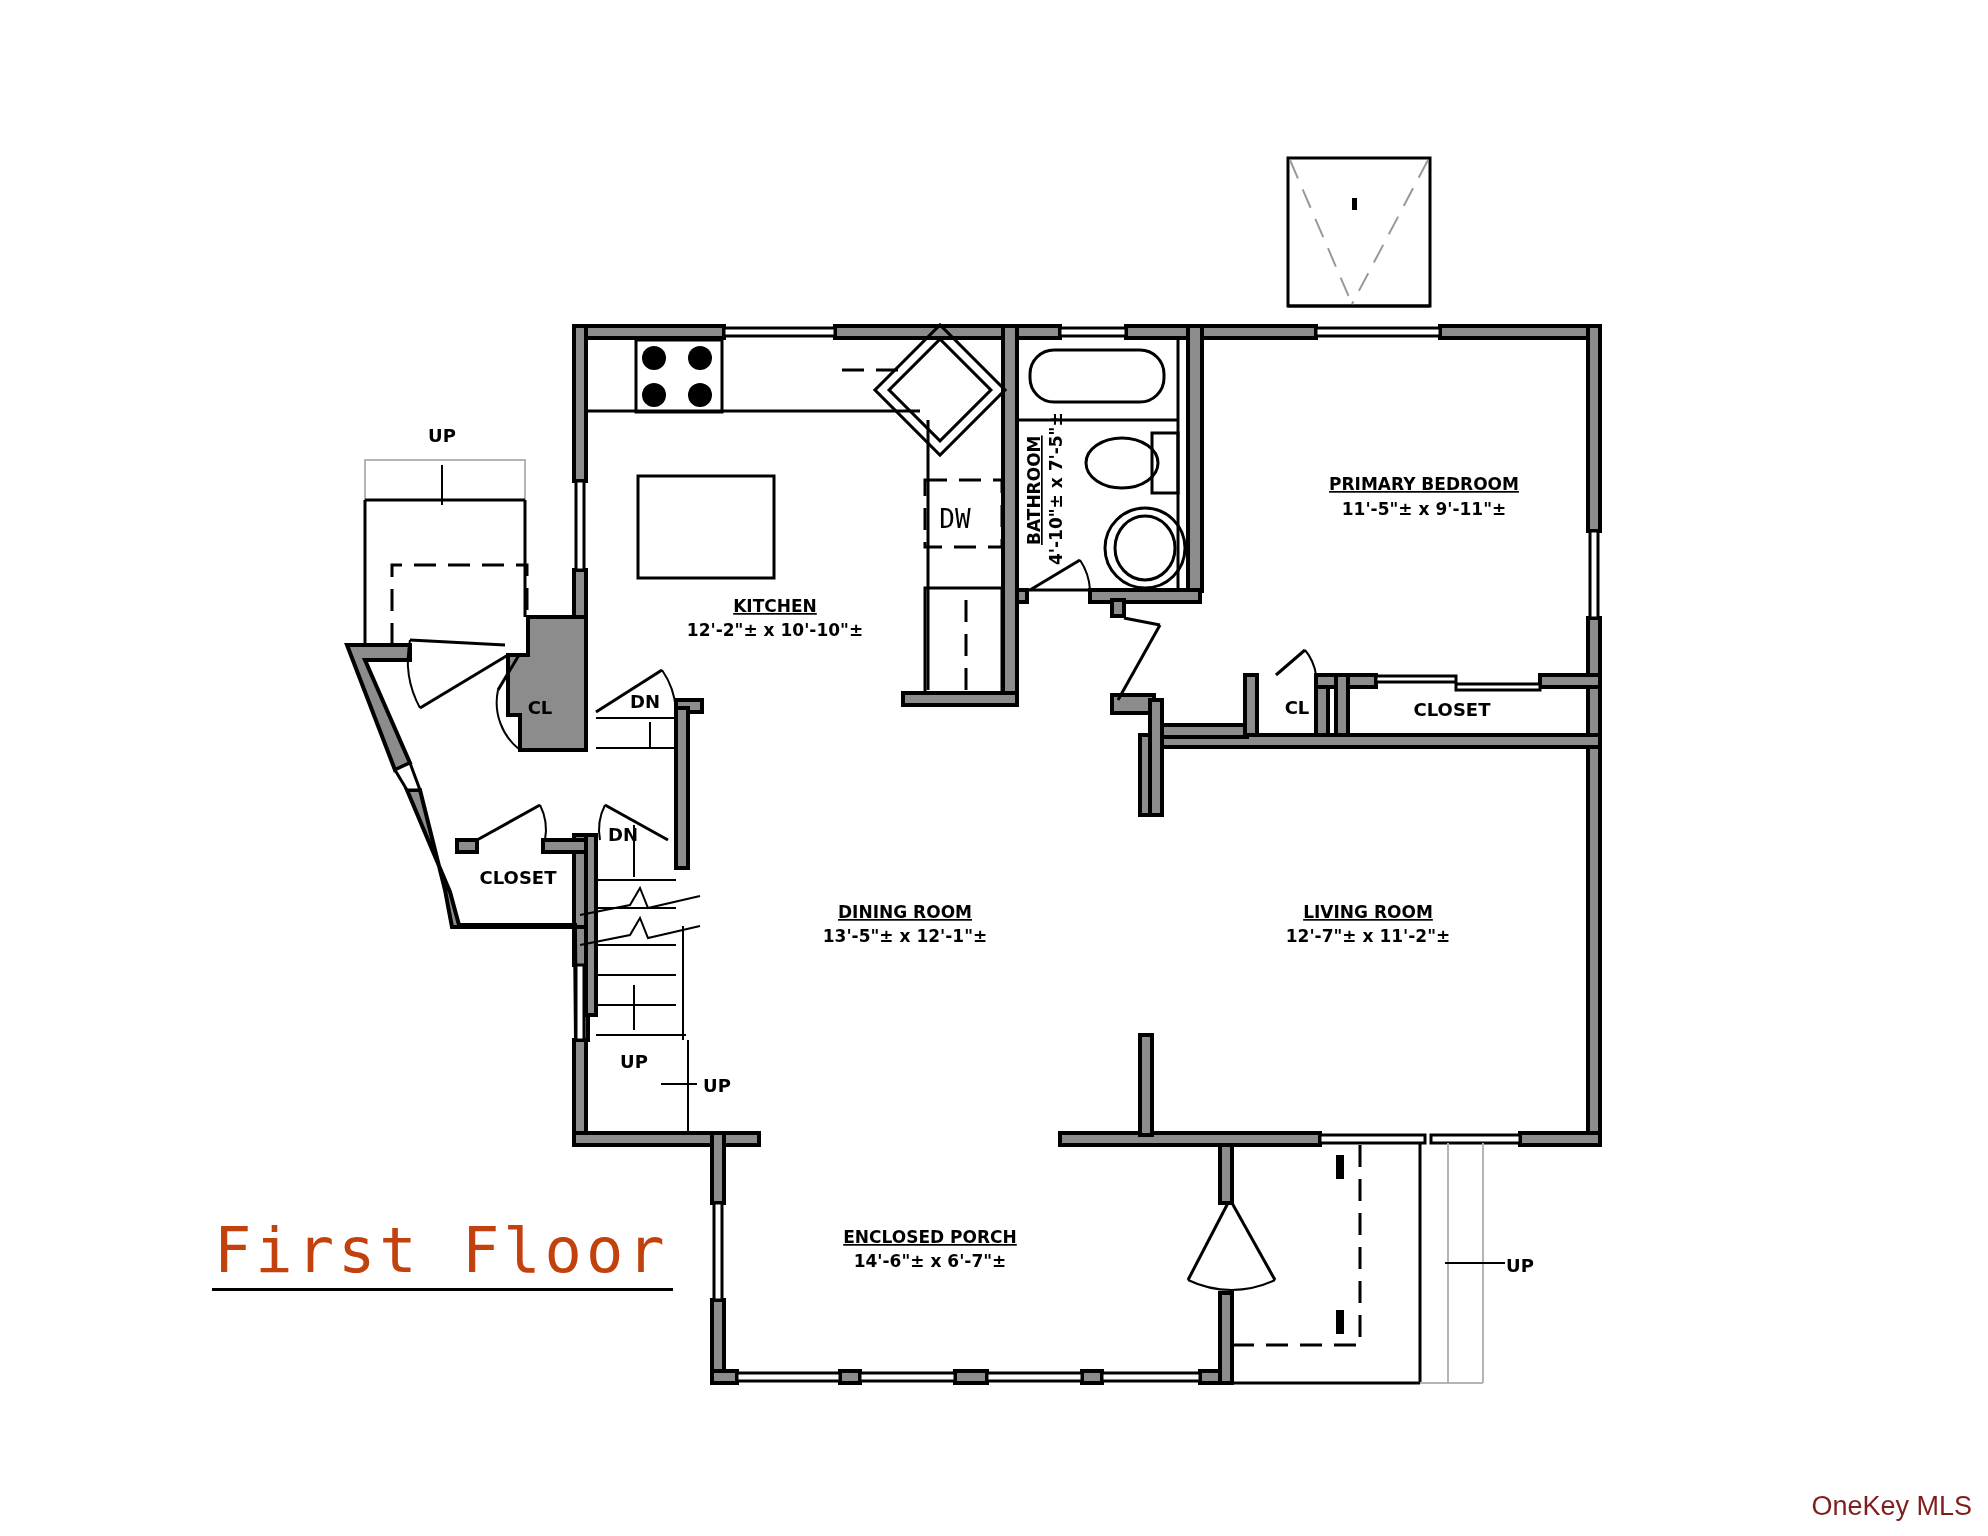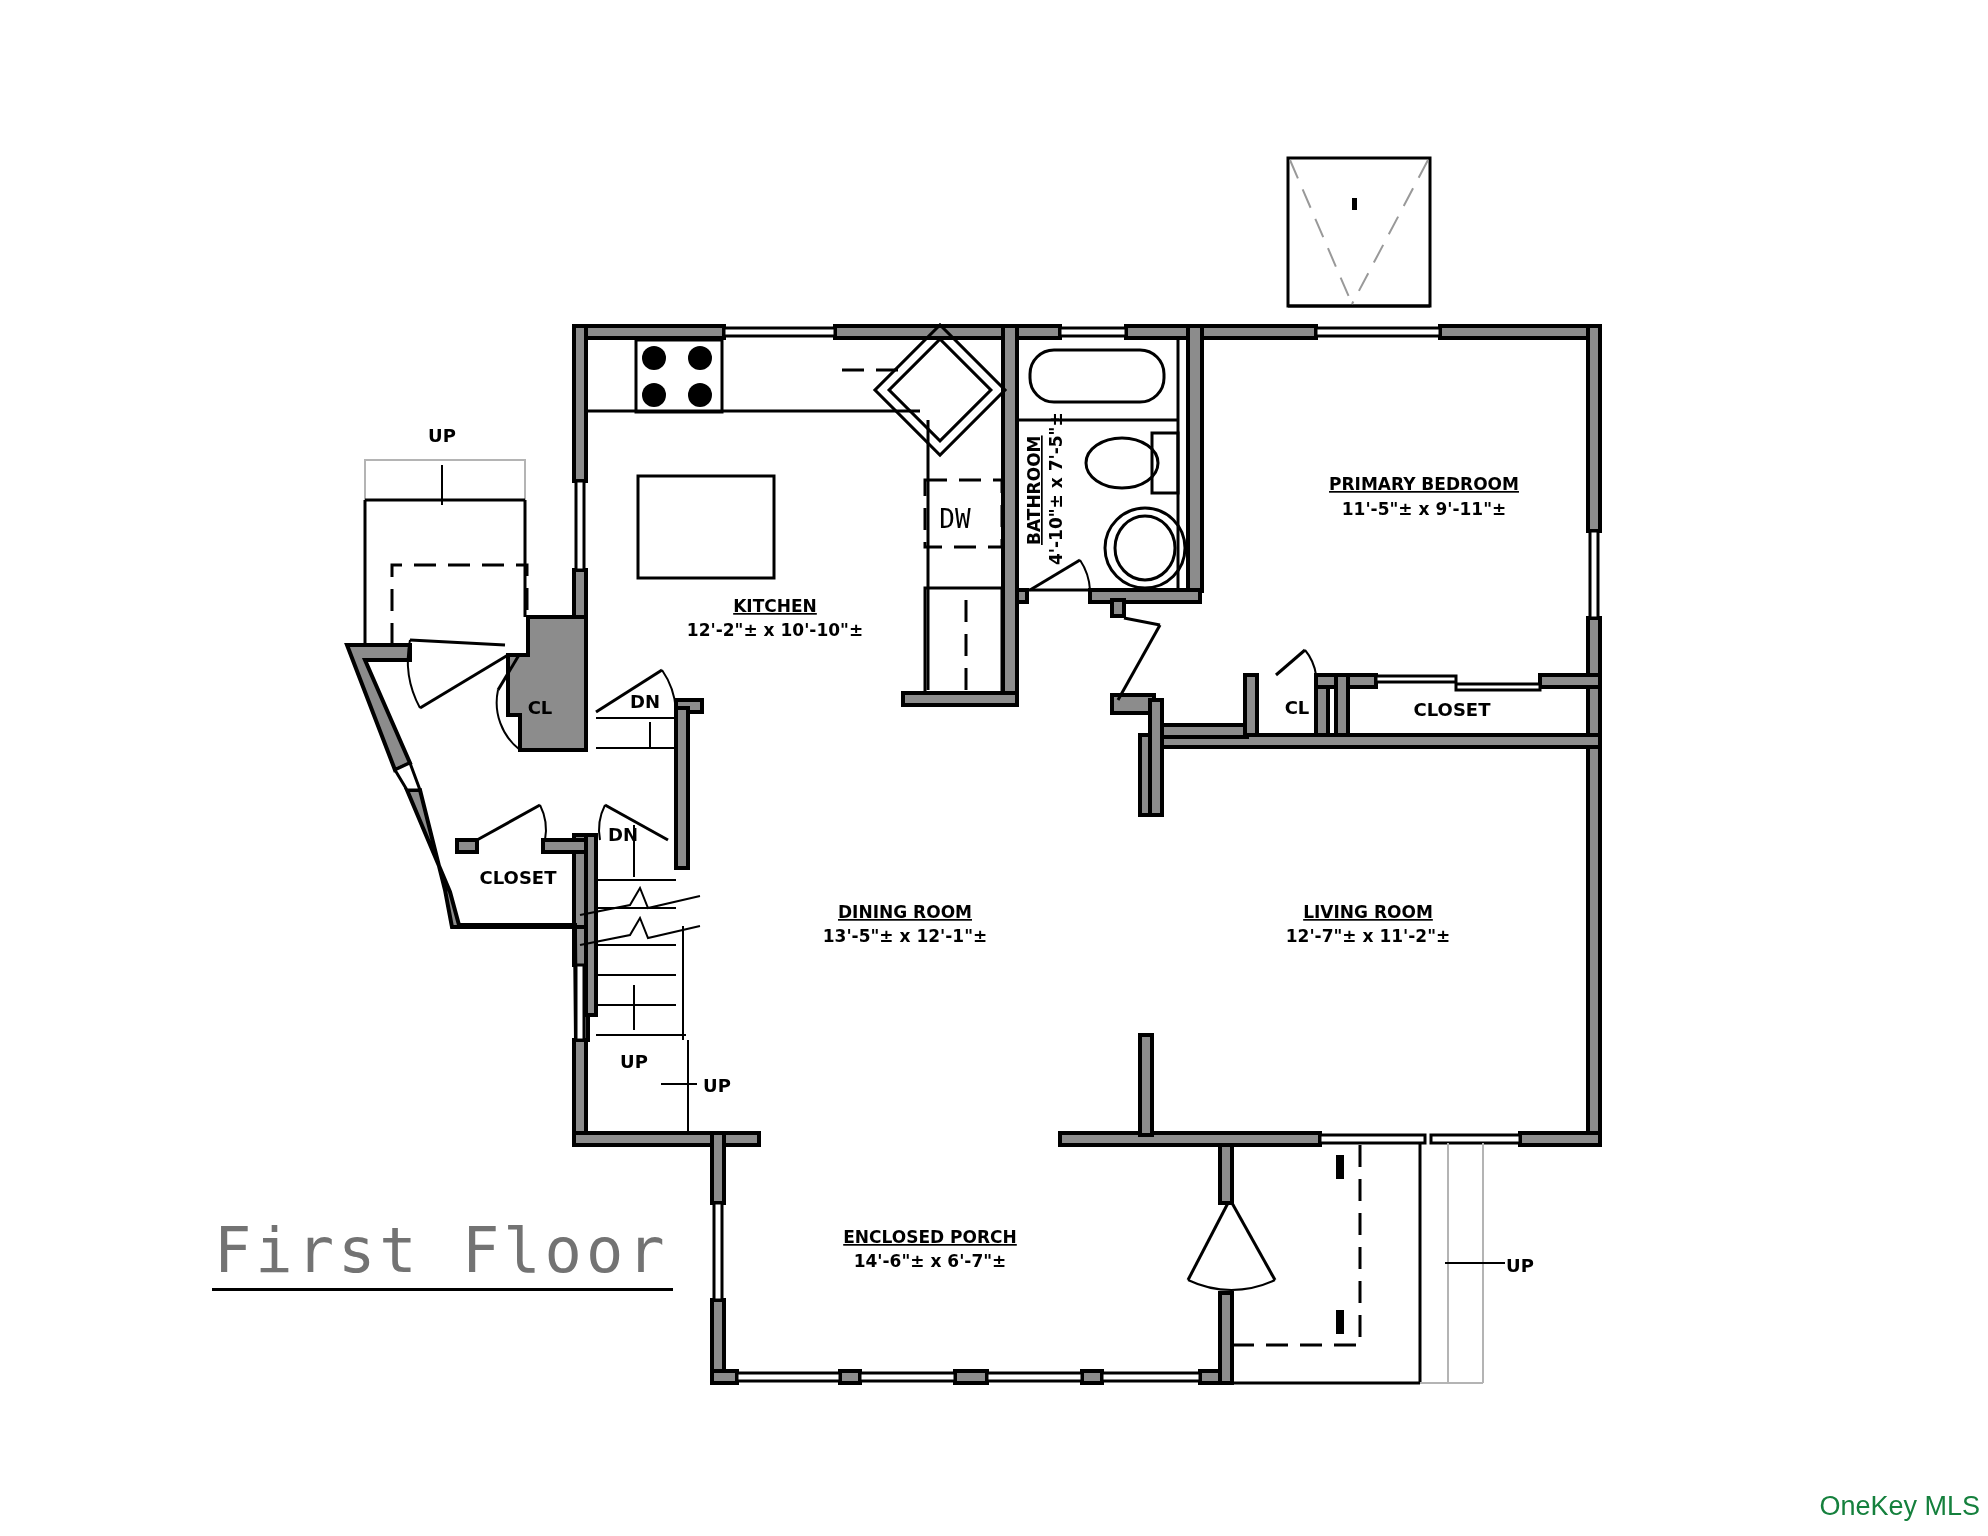"First Floor" #title { color: #737373 -> #c2410c }
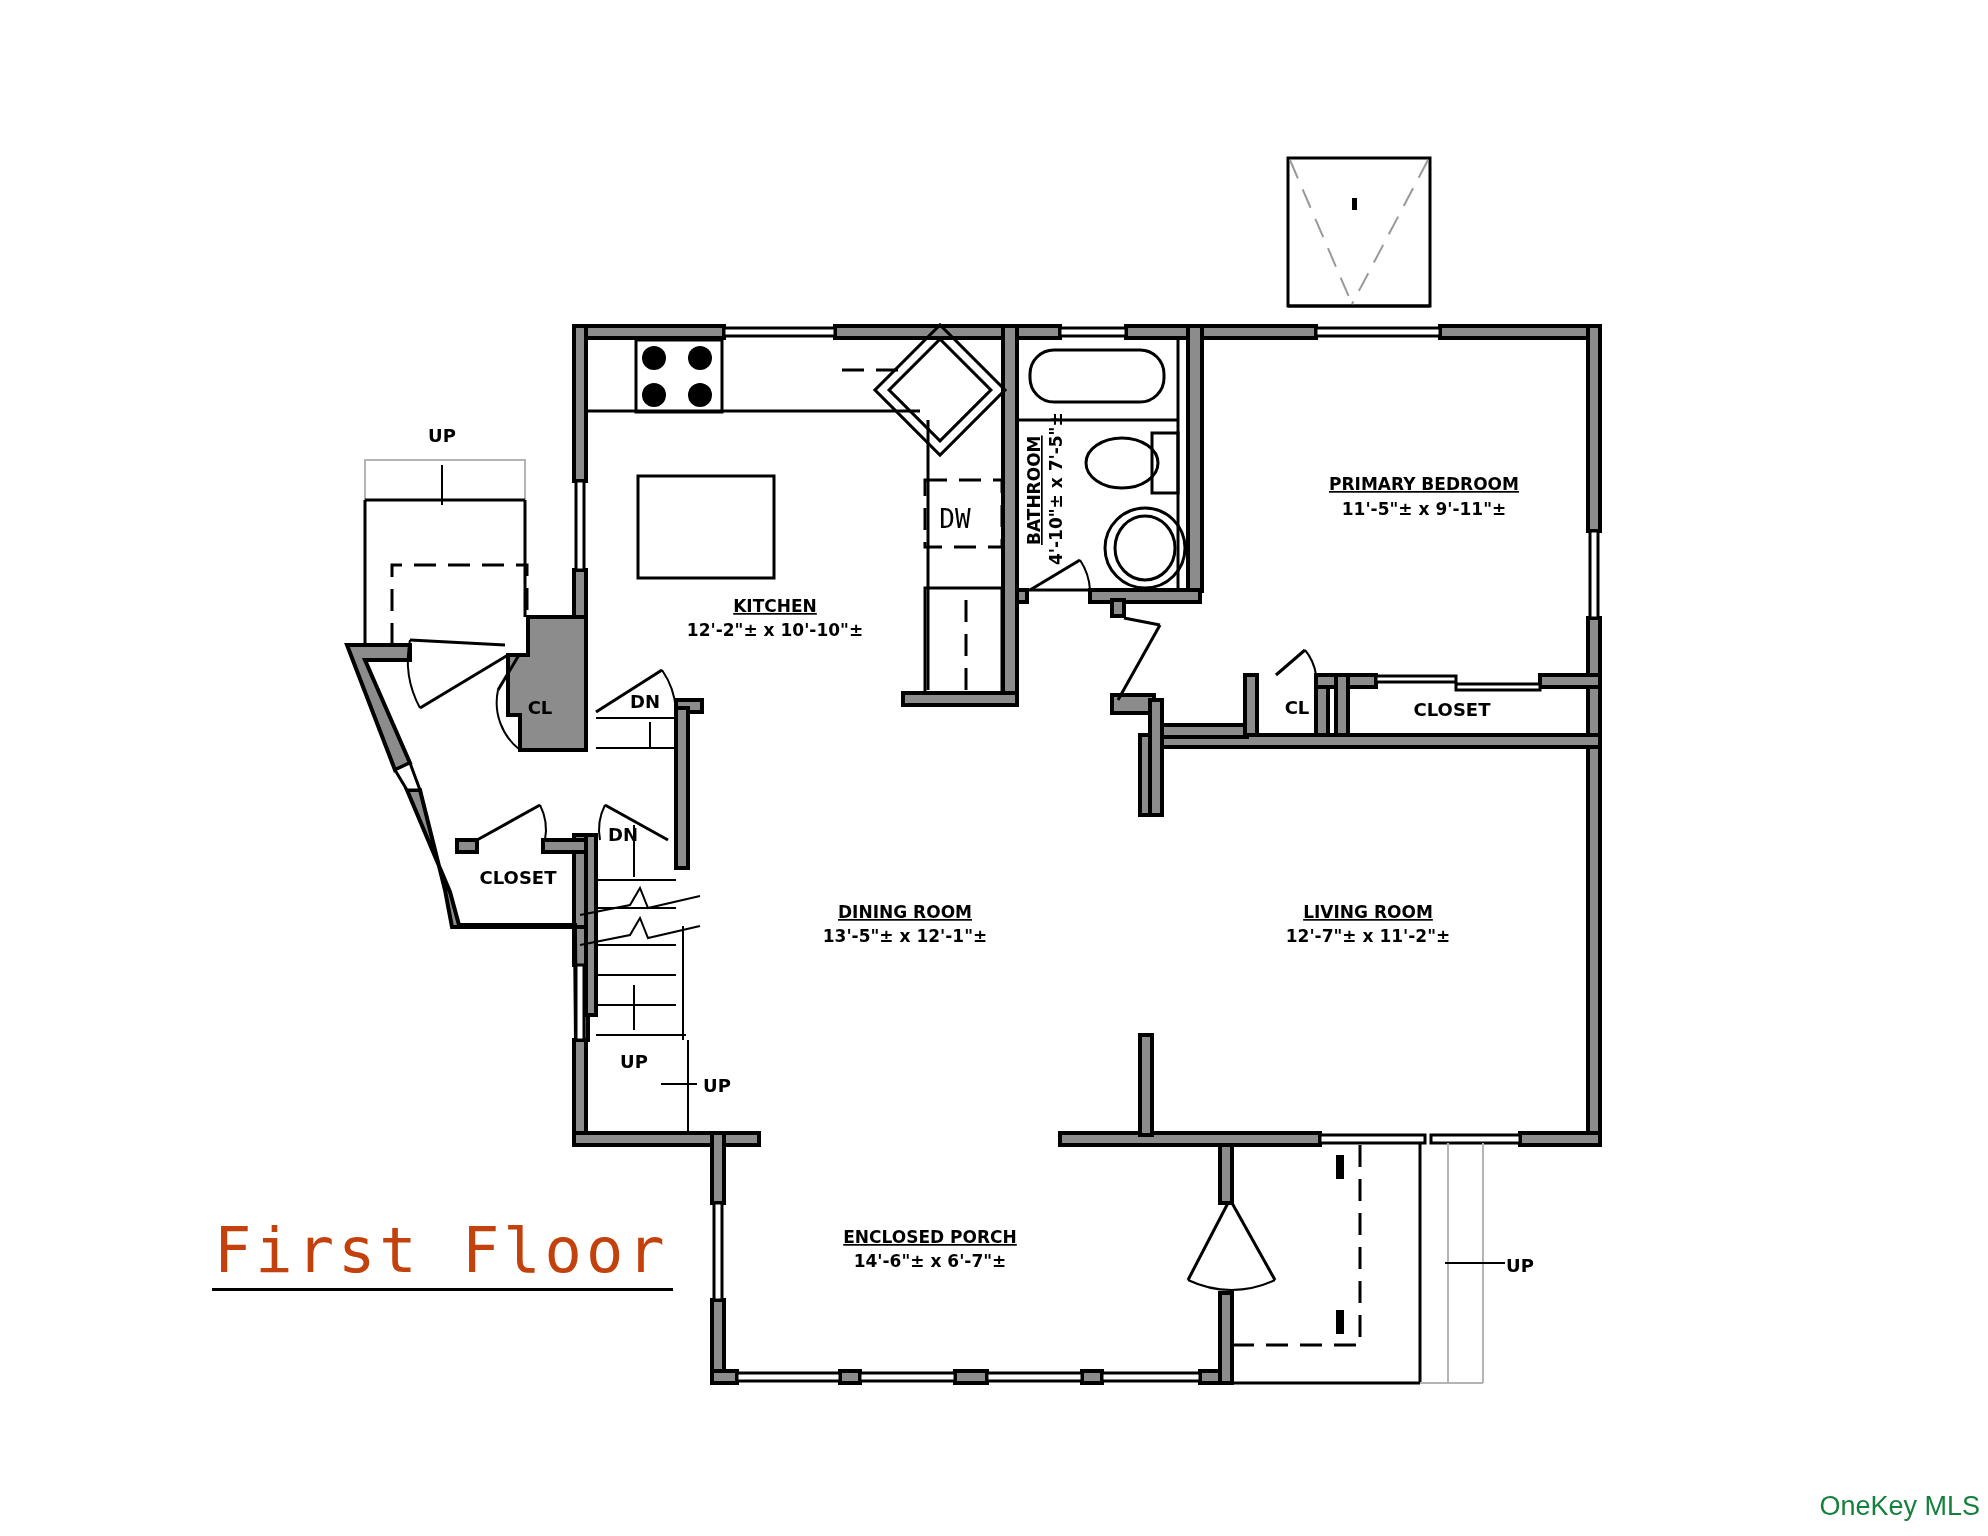"OneKey MLS" #watermark { color: #15803d -> #7f1d1d; right: 8px -> 16px }
